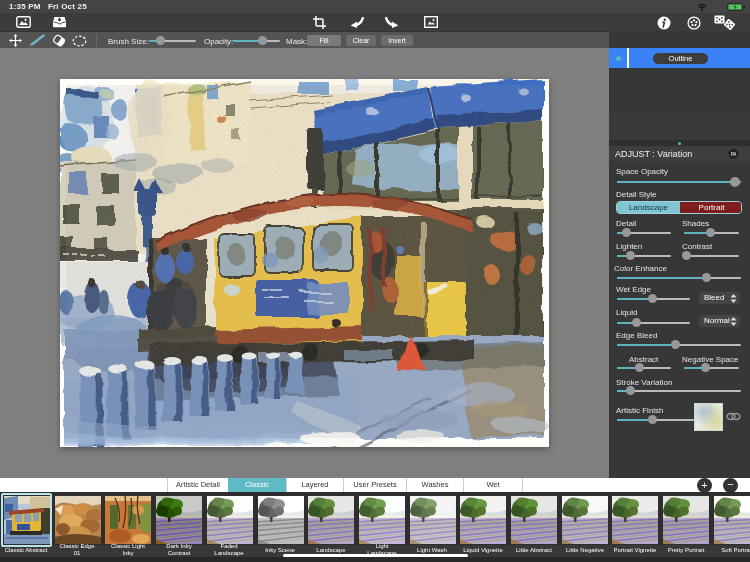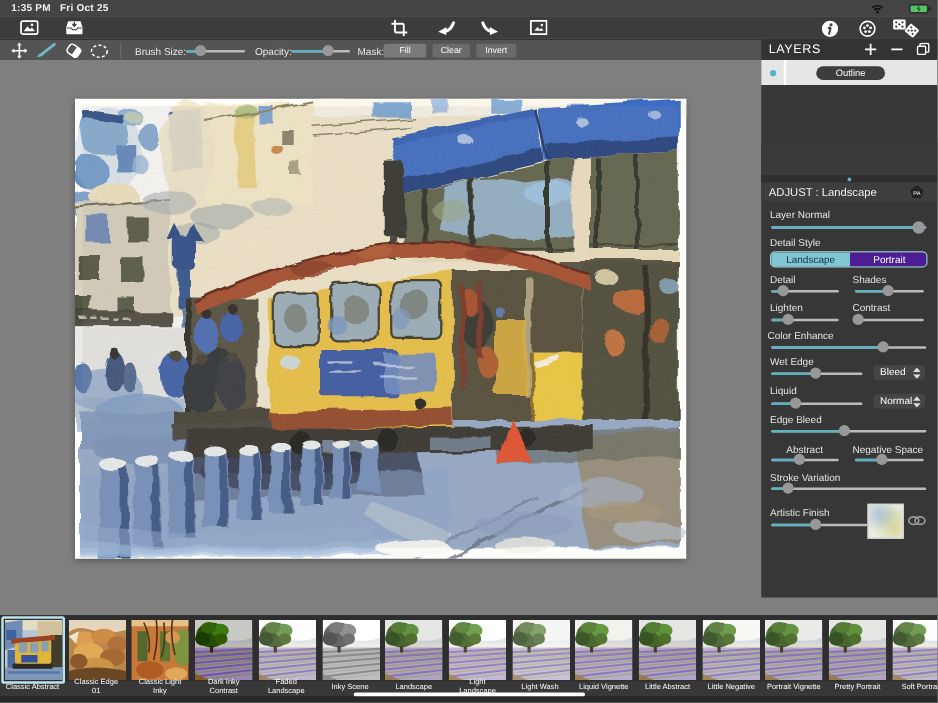"LAYERS" div { html: <div> <span>LAYERS</span> <svg> <path></path> <path></path> <g> <rect></rect> <path></path> </g> </svg> </div> -> none }
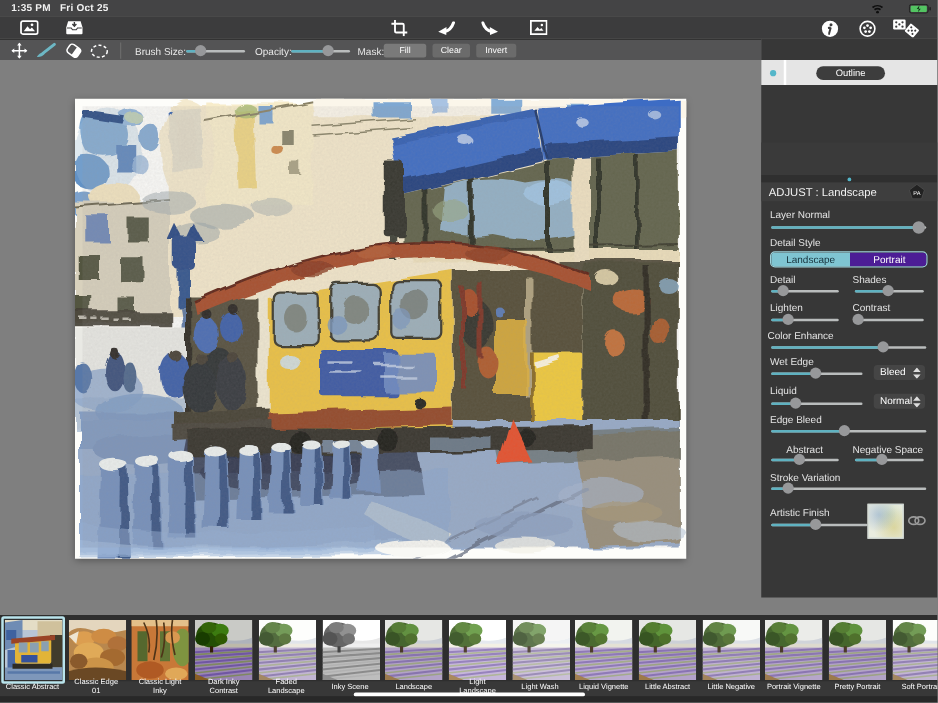"Outline" .lrow { background: #e5e5e5 -> #3b82f6 }
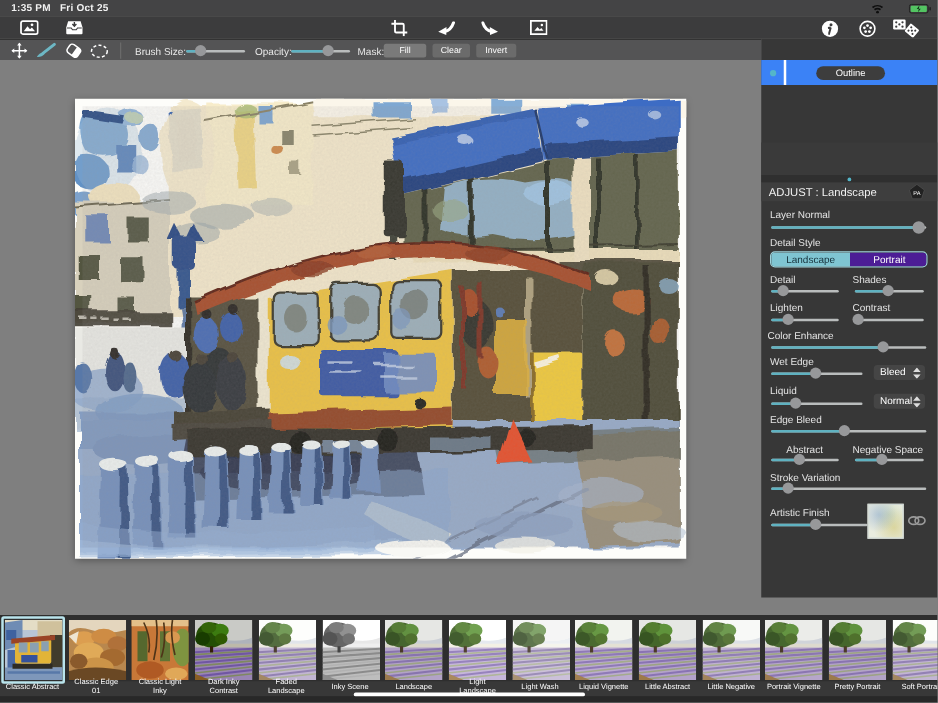"ADJUST : Landscape" span.t { text: Landscape -> Variation }
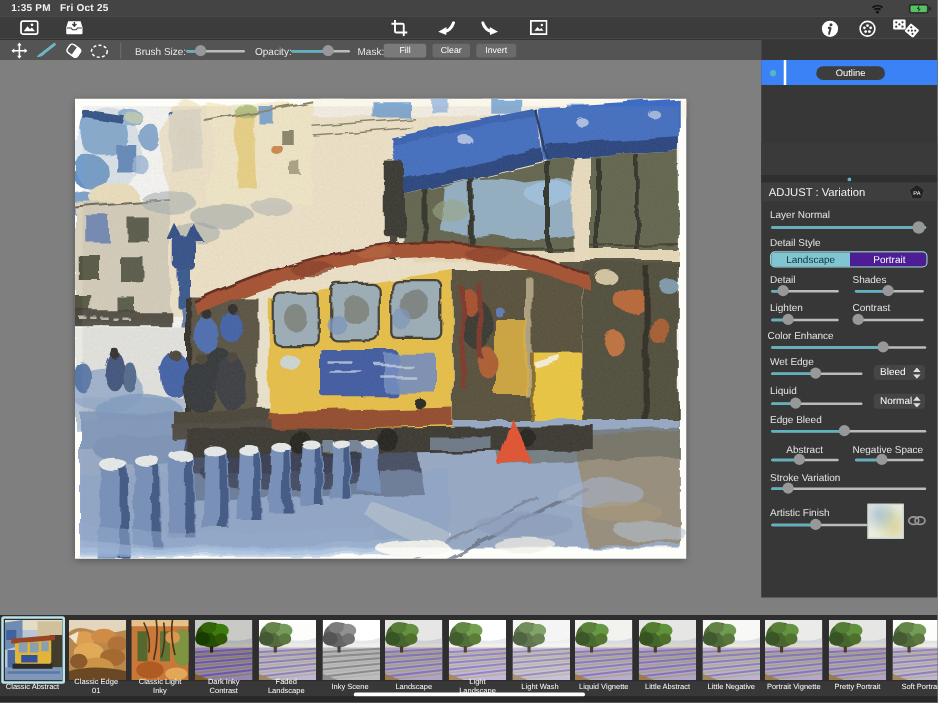"Layer Normal" span.alabel { text: Layer Normal -> Space Opacity }
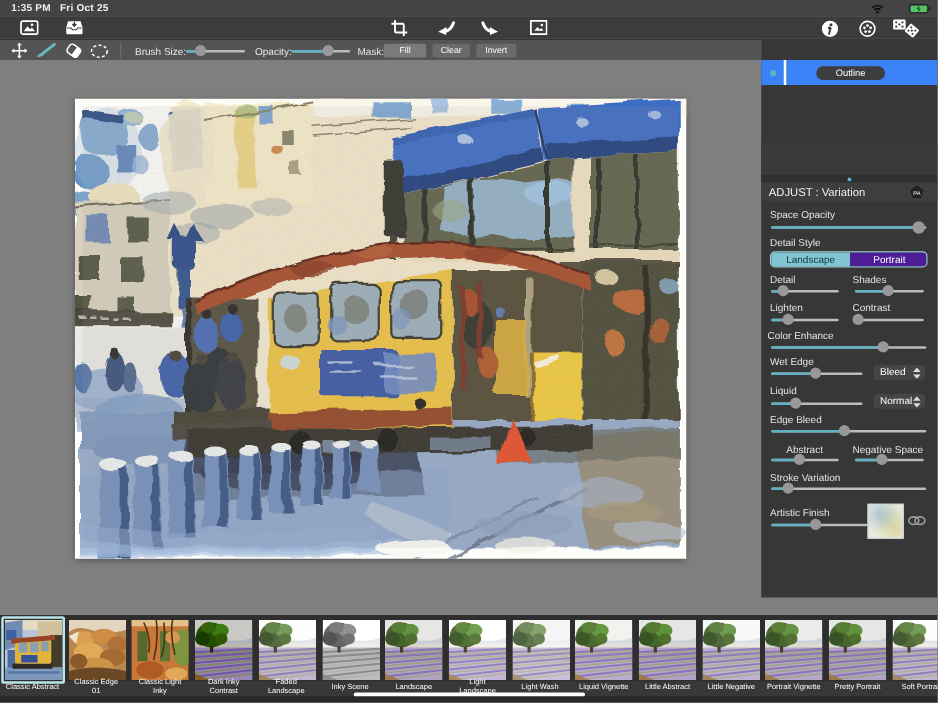"Portrait" div { background: #4c1d95 -> #7f1d1d }
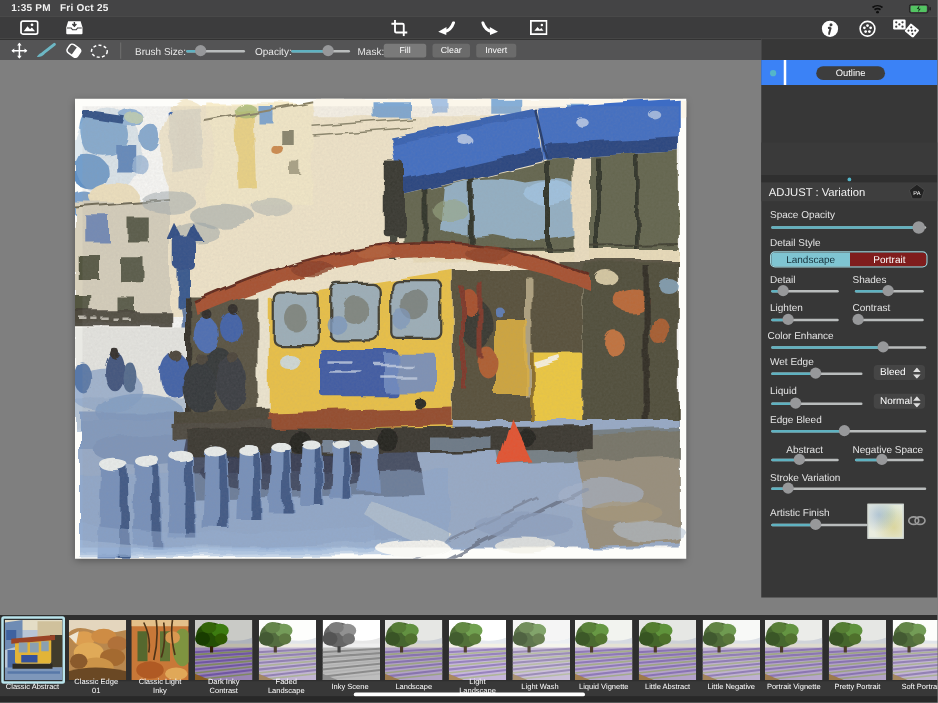"Artistic Detail" div.abs { html: none -> <div> <div>Artistic Detail</div> <div>Classic</div> <div>Layered</div> <div>User Presets</div> <div>Washes</div> <div>Wet</div> <div></div> <div>+</div> <div>−</div> </div> }
